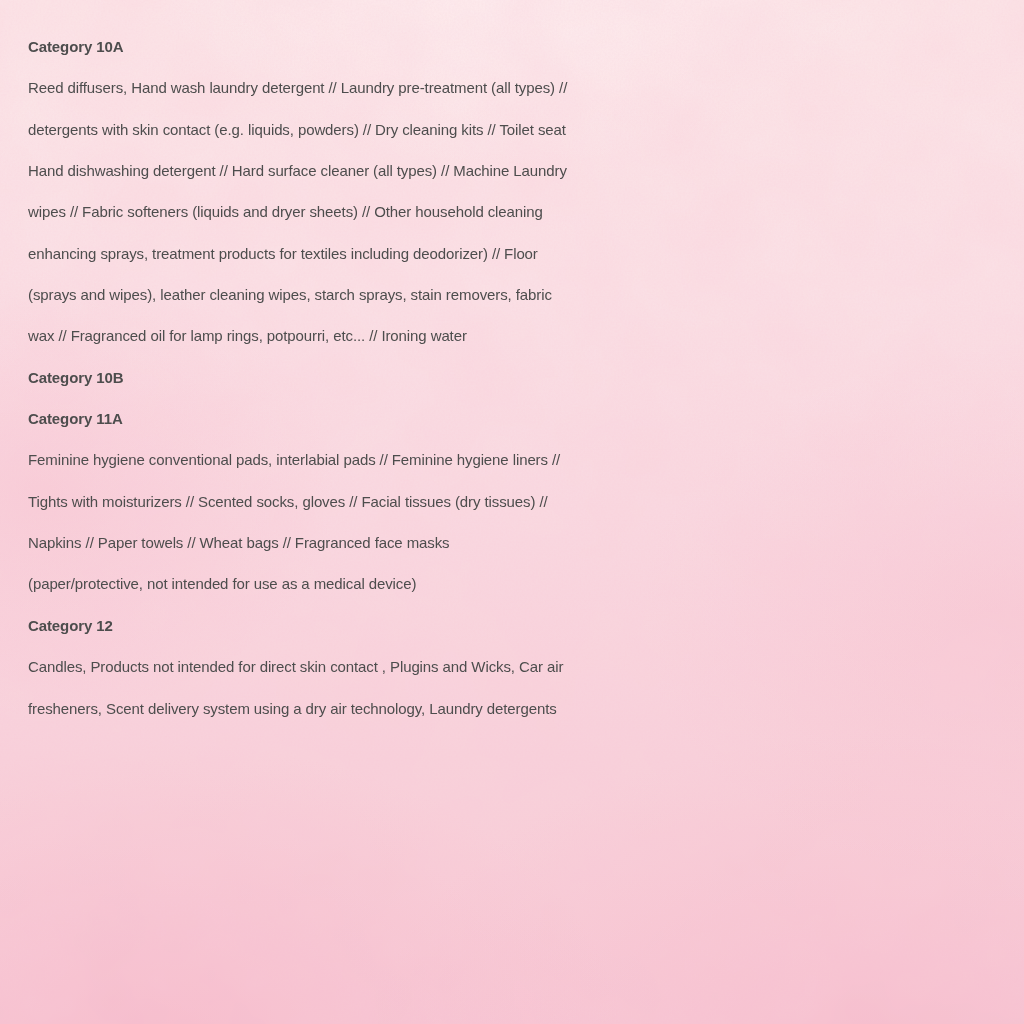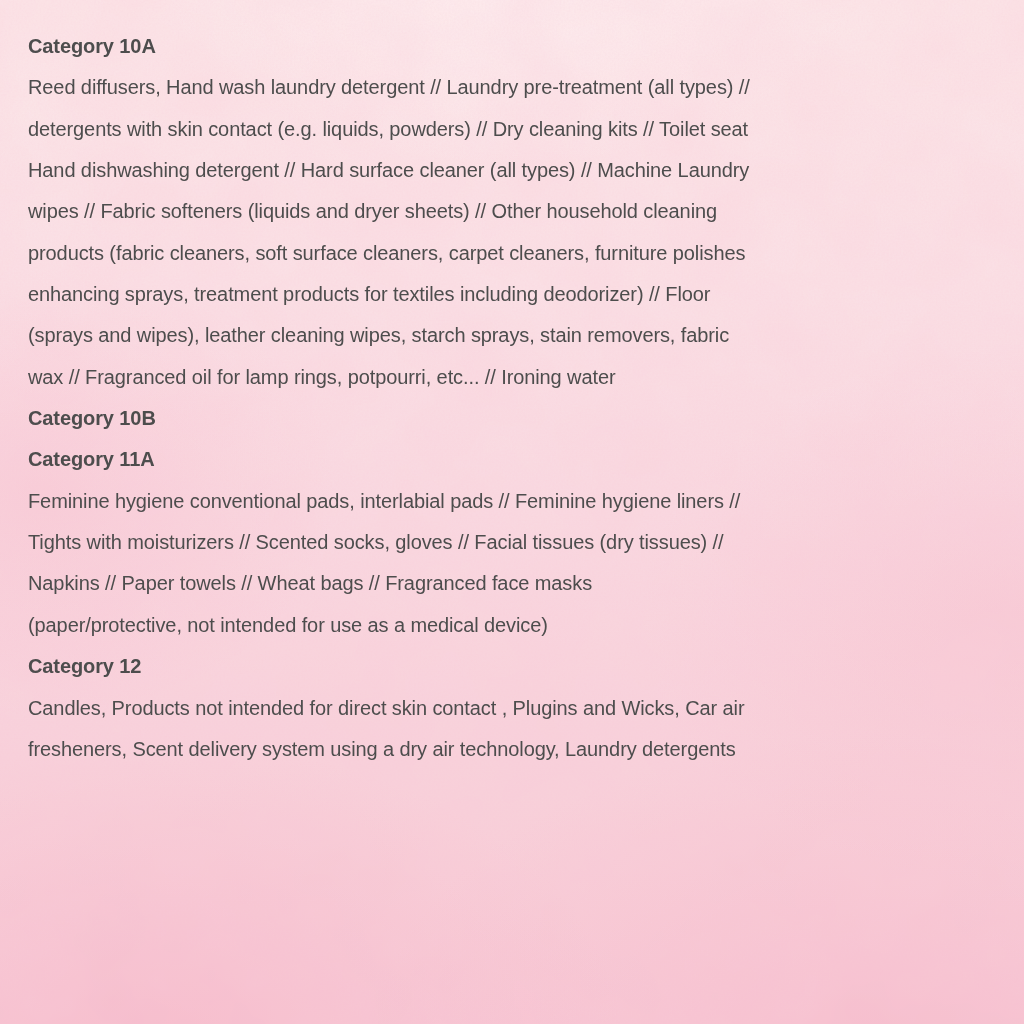"Category 10A" .content { font-size: 20px -> 15px }
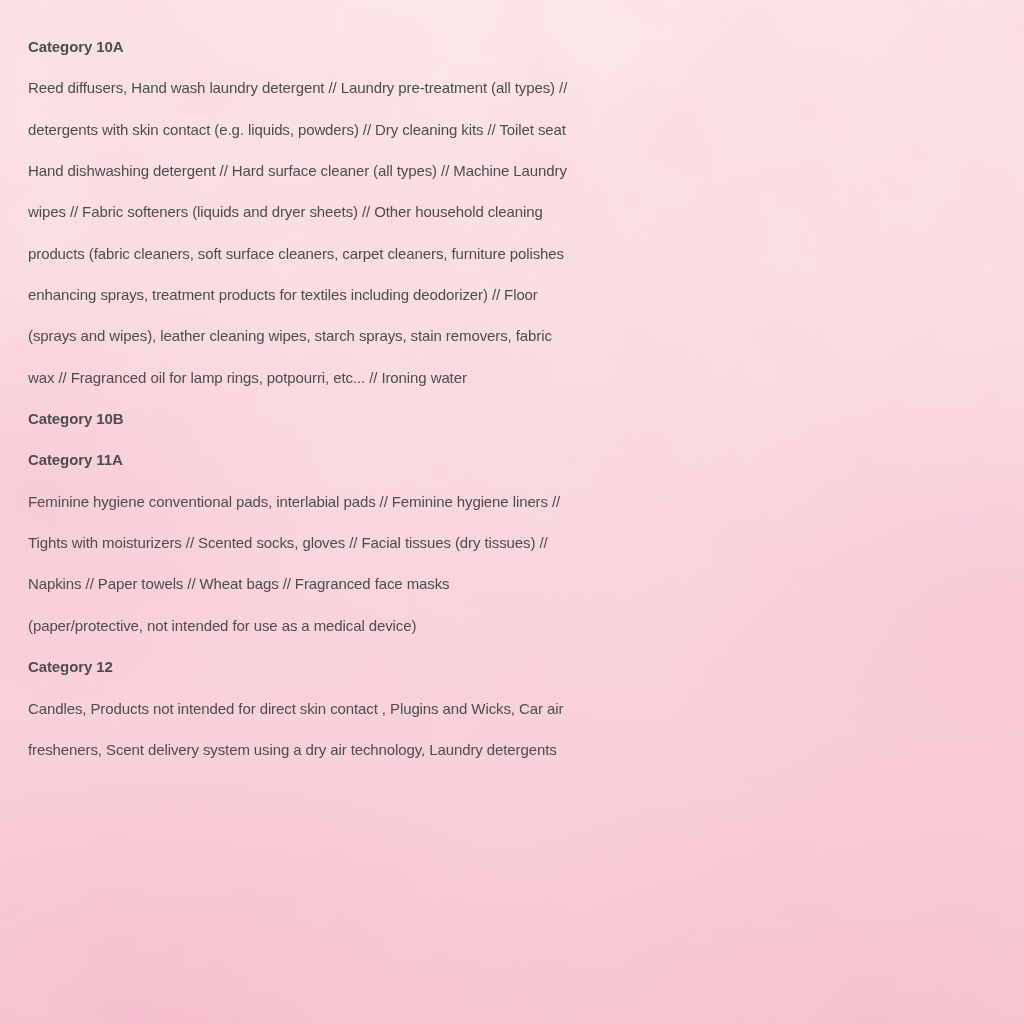"products (fabric cleaners, soft surface" div.line { html: <div>products (fabric cleaners, soft surface cleaners, carpet cleaners, furniture polishes</div> -> none }
